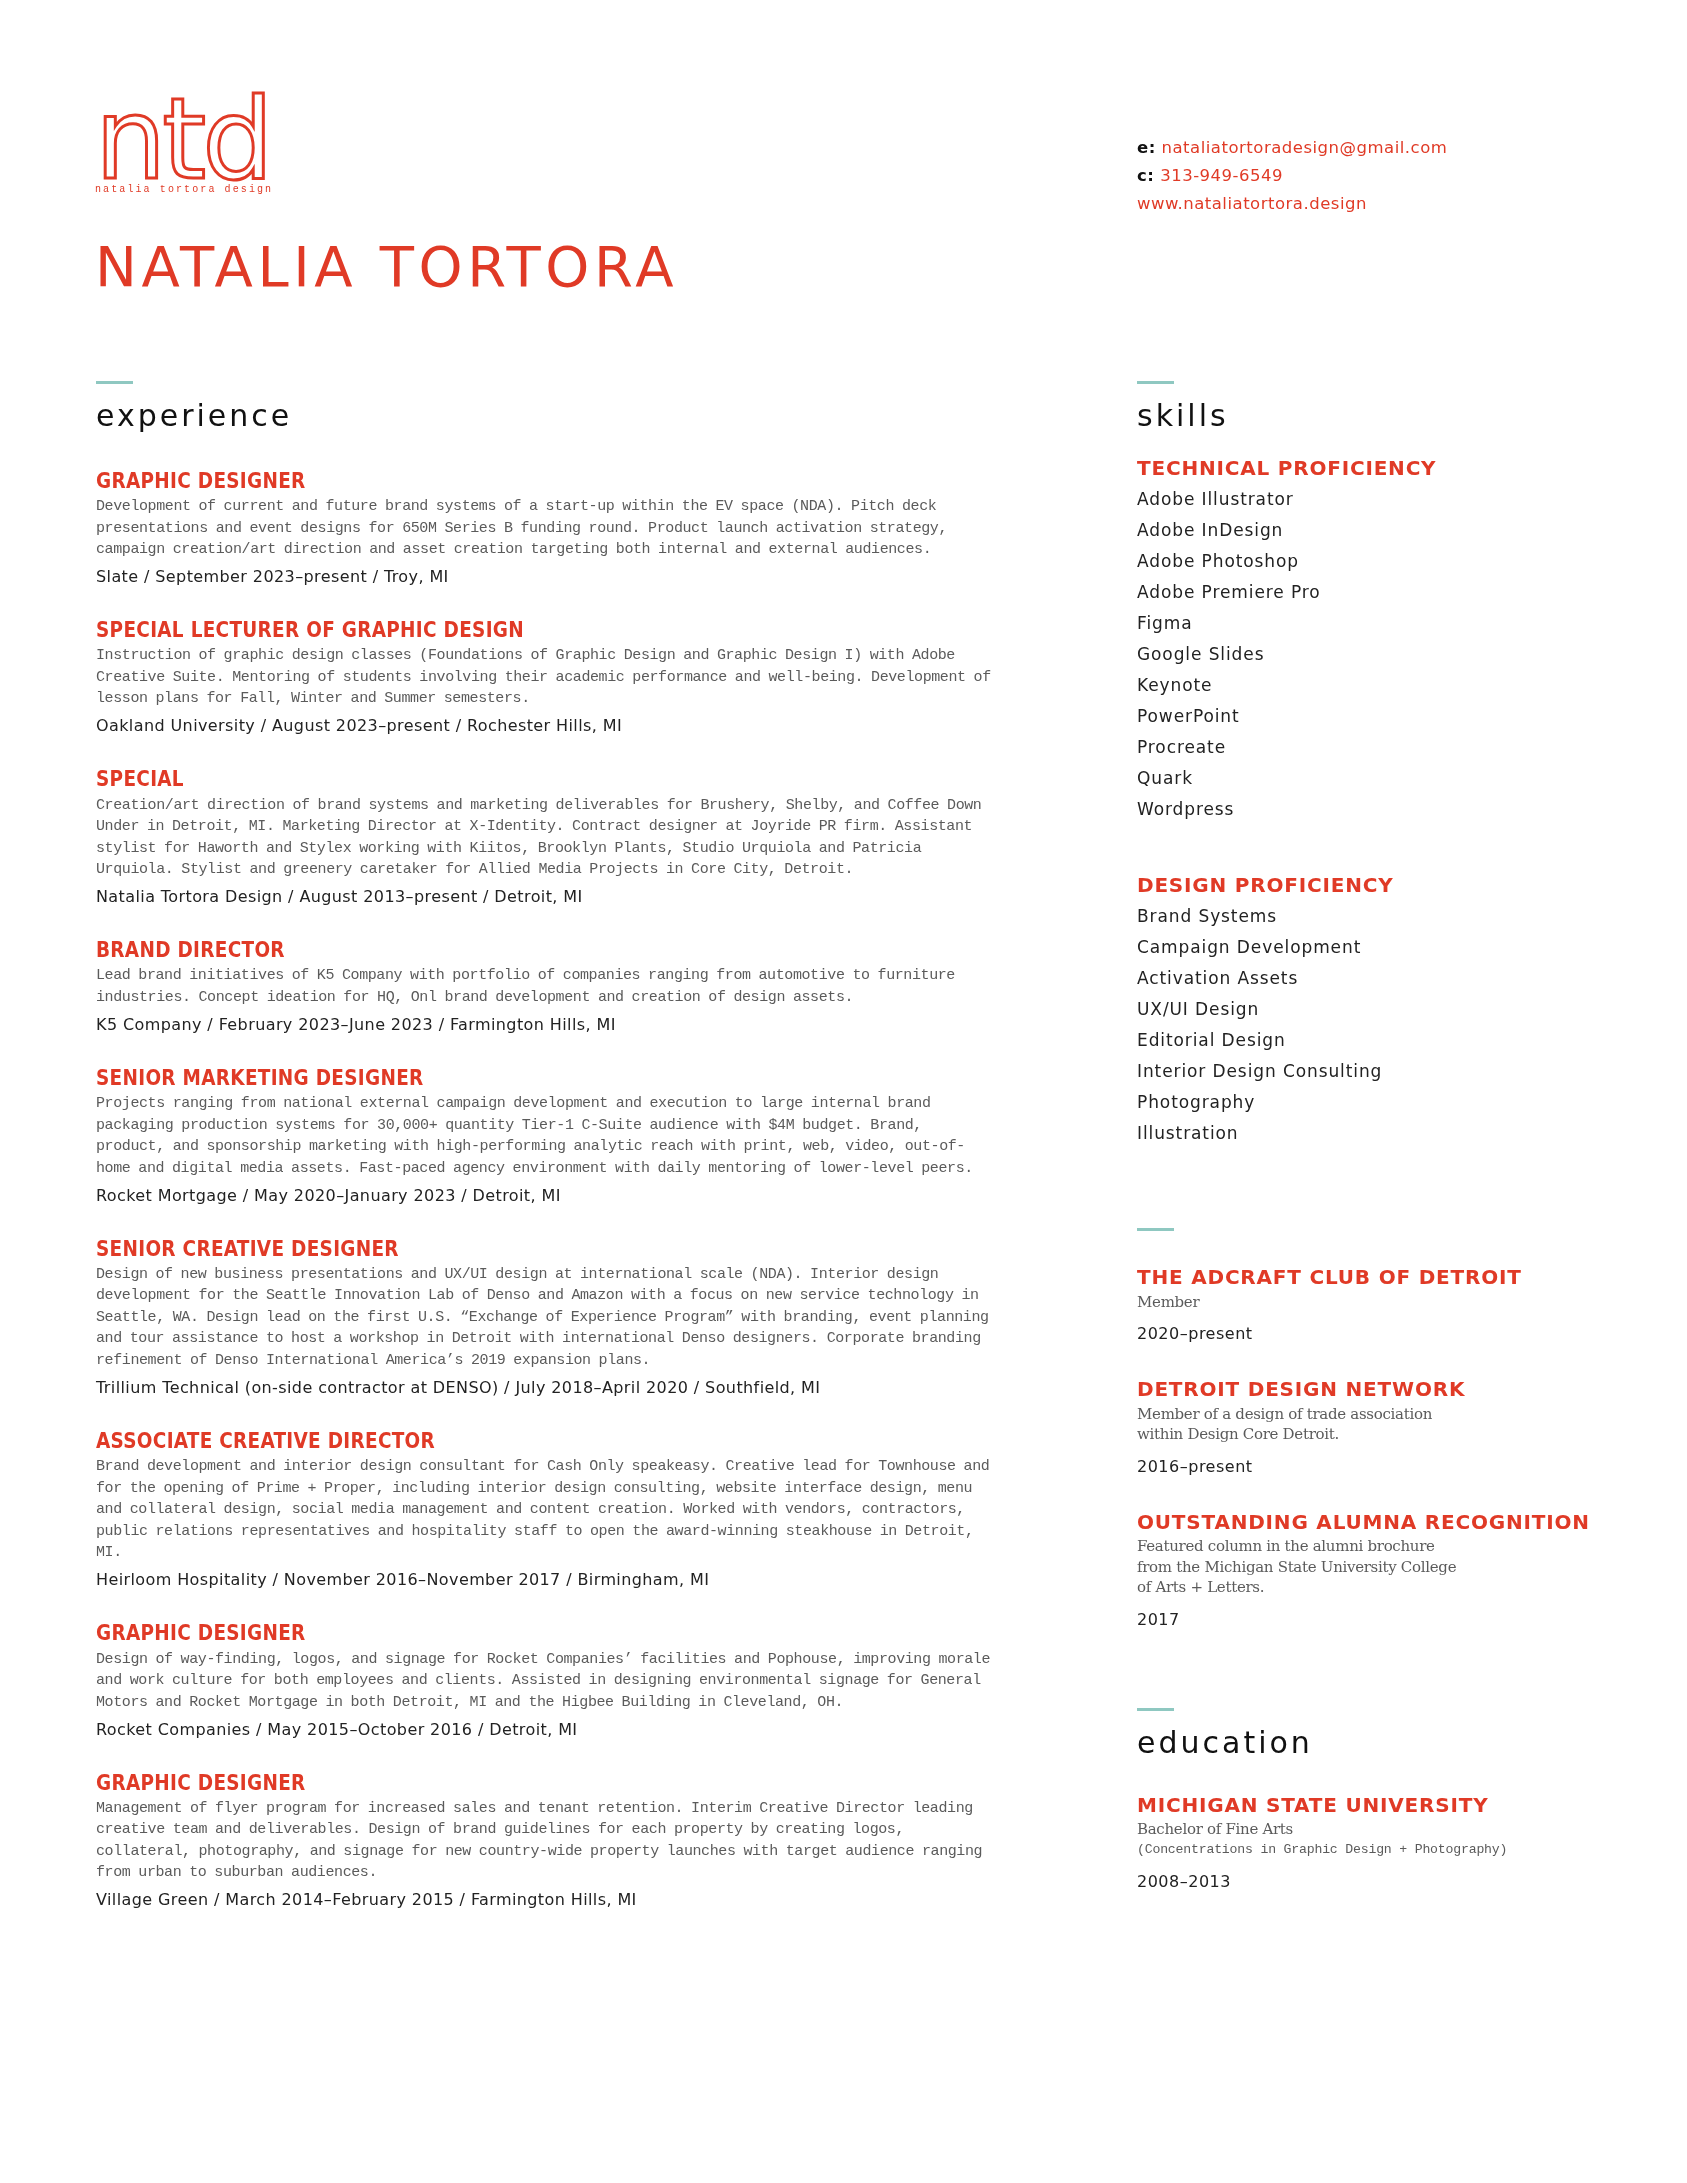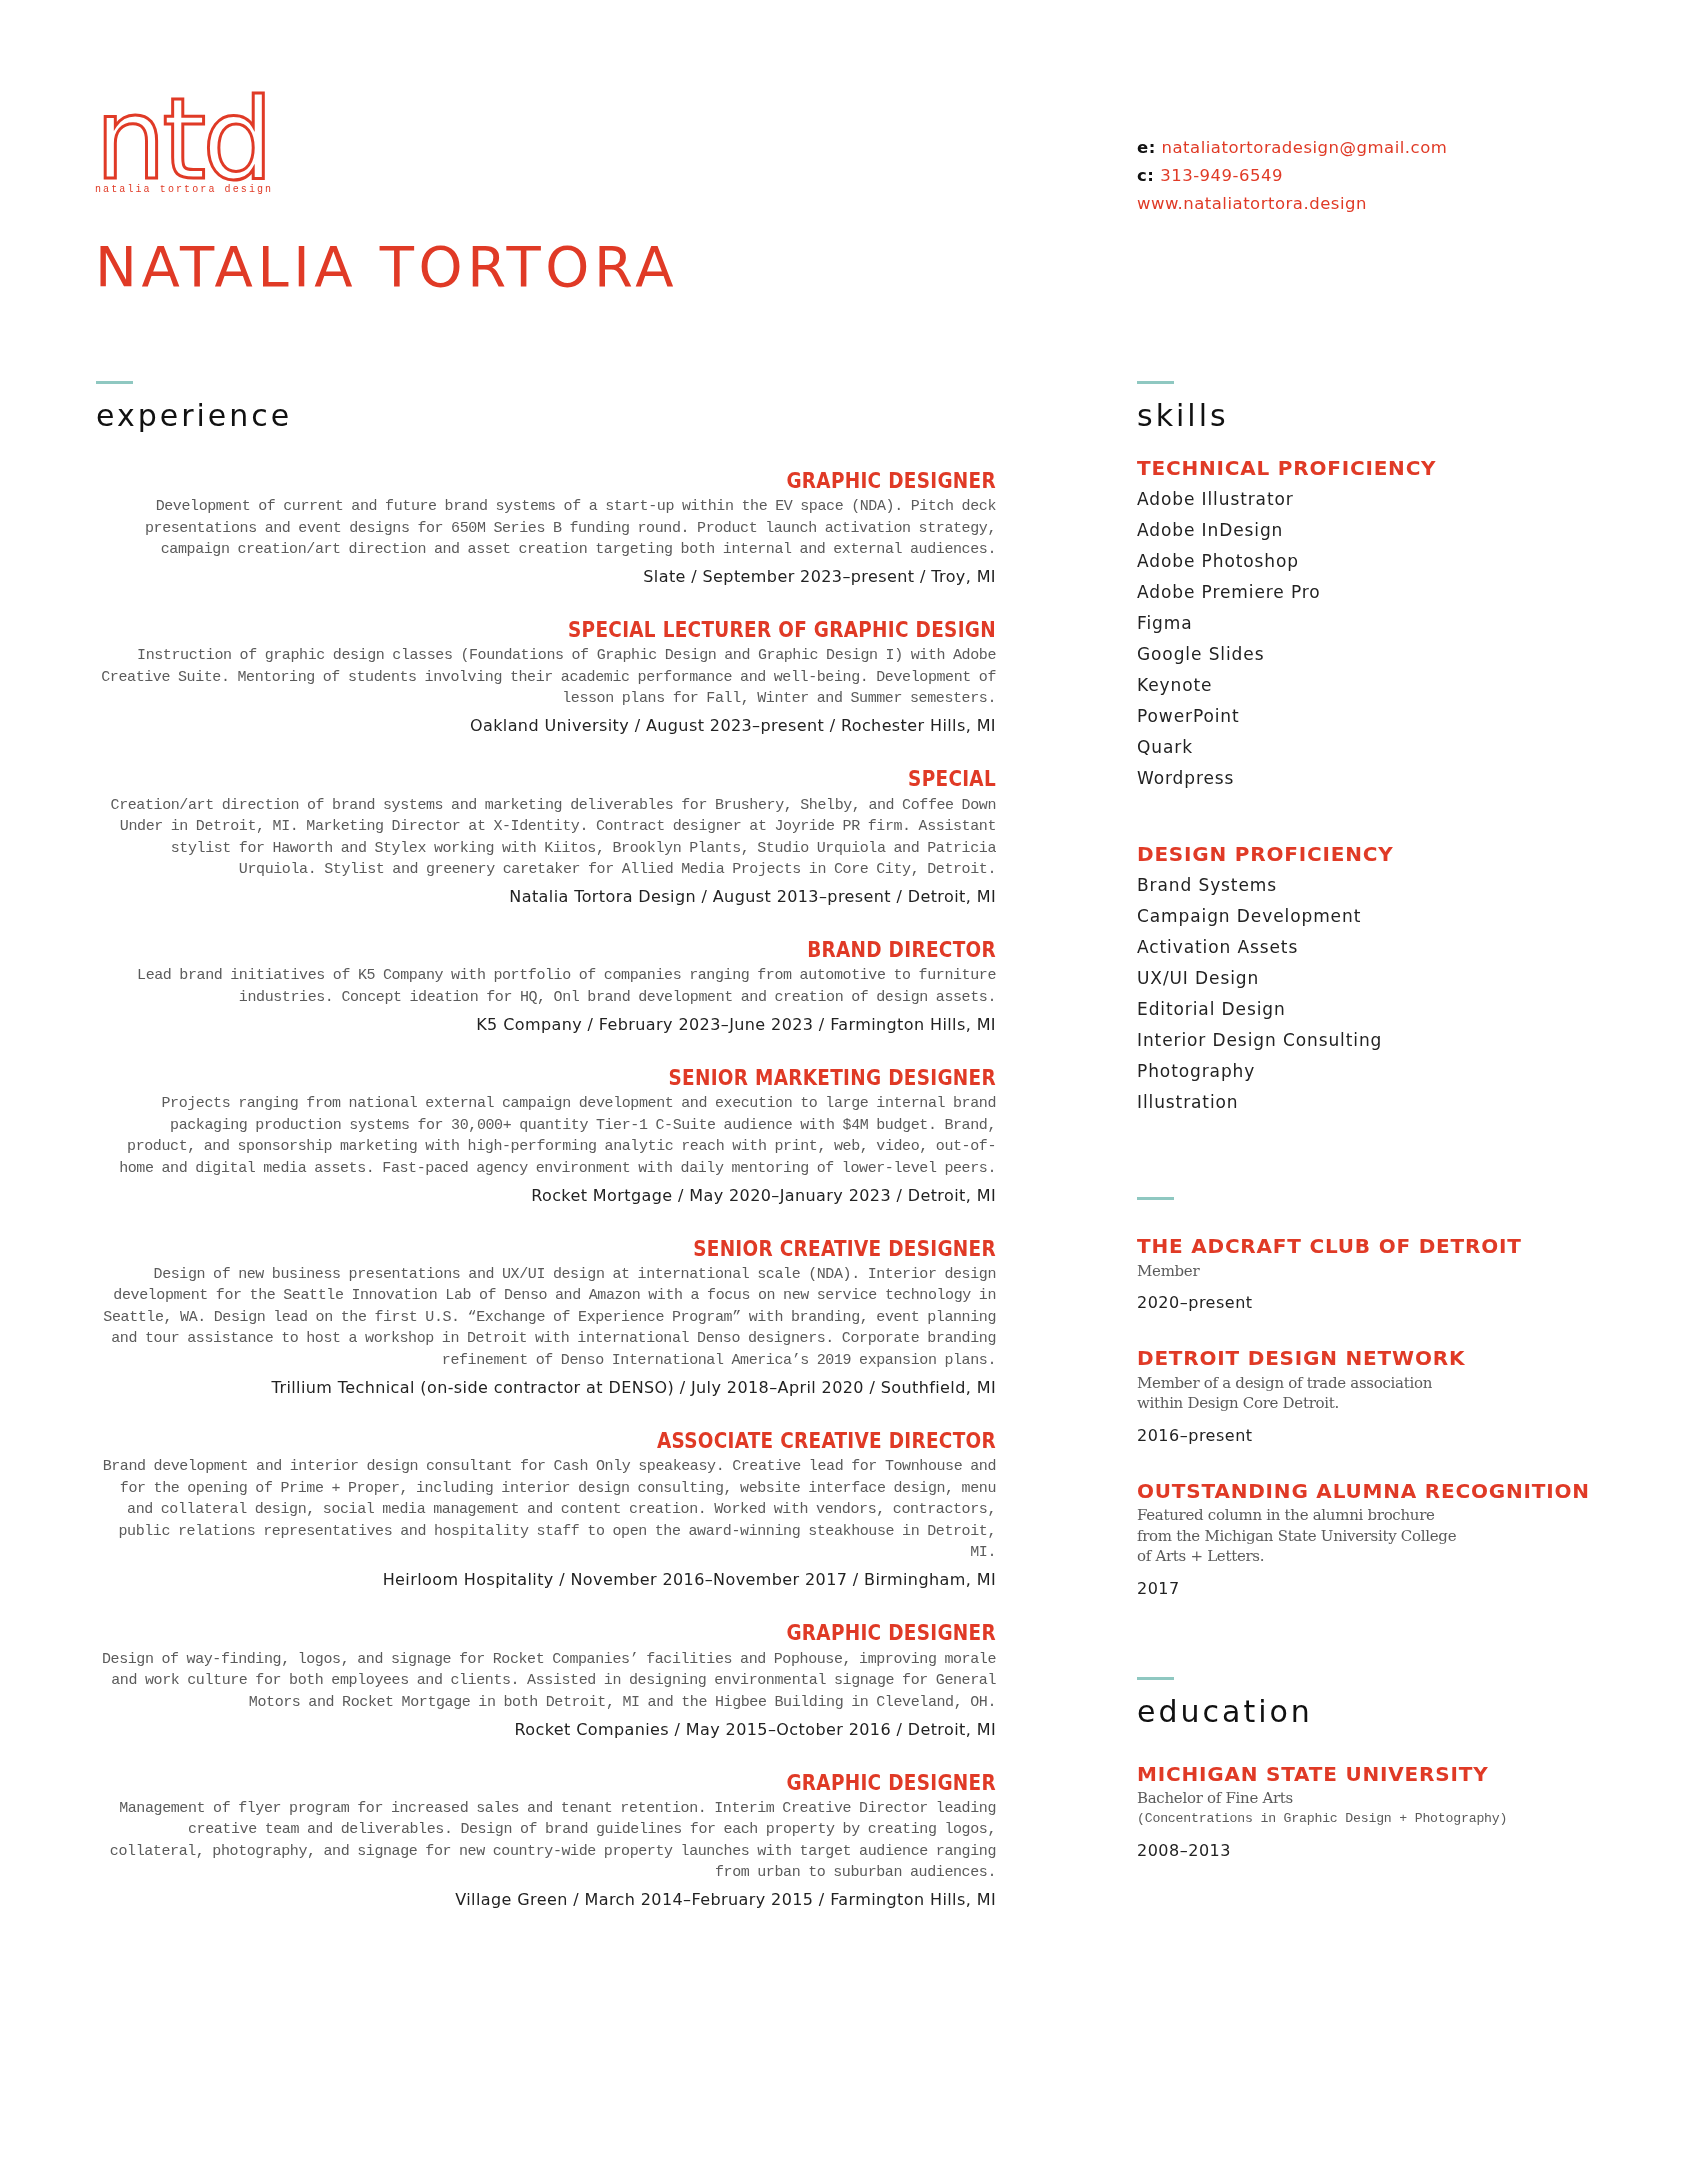"GRAPHIC DESIGNER" .job { text-align: right -> none }
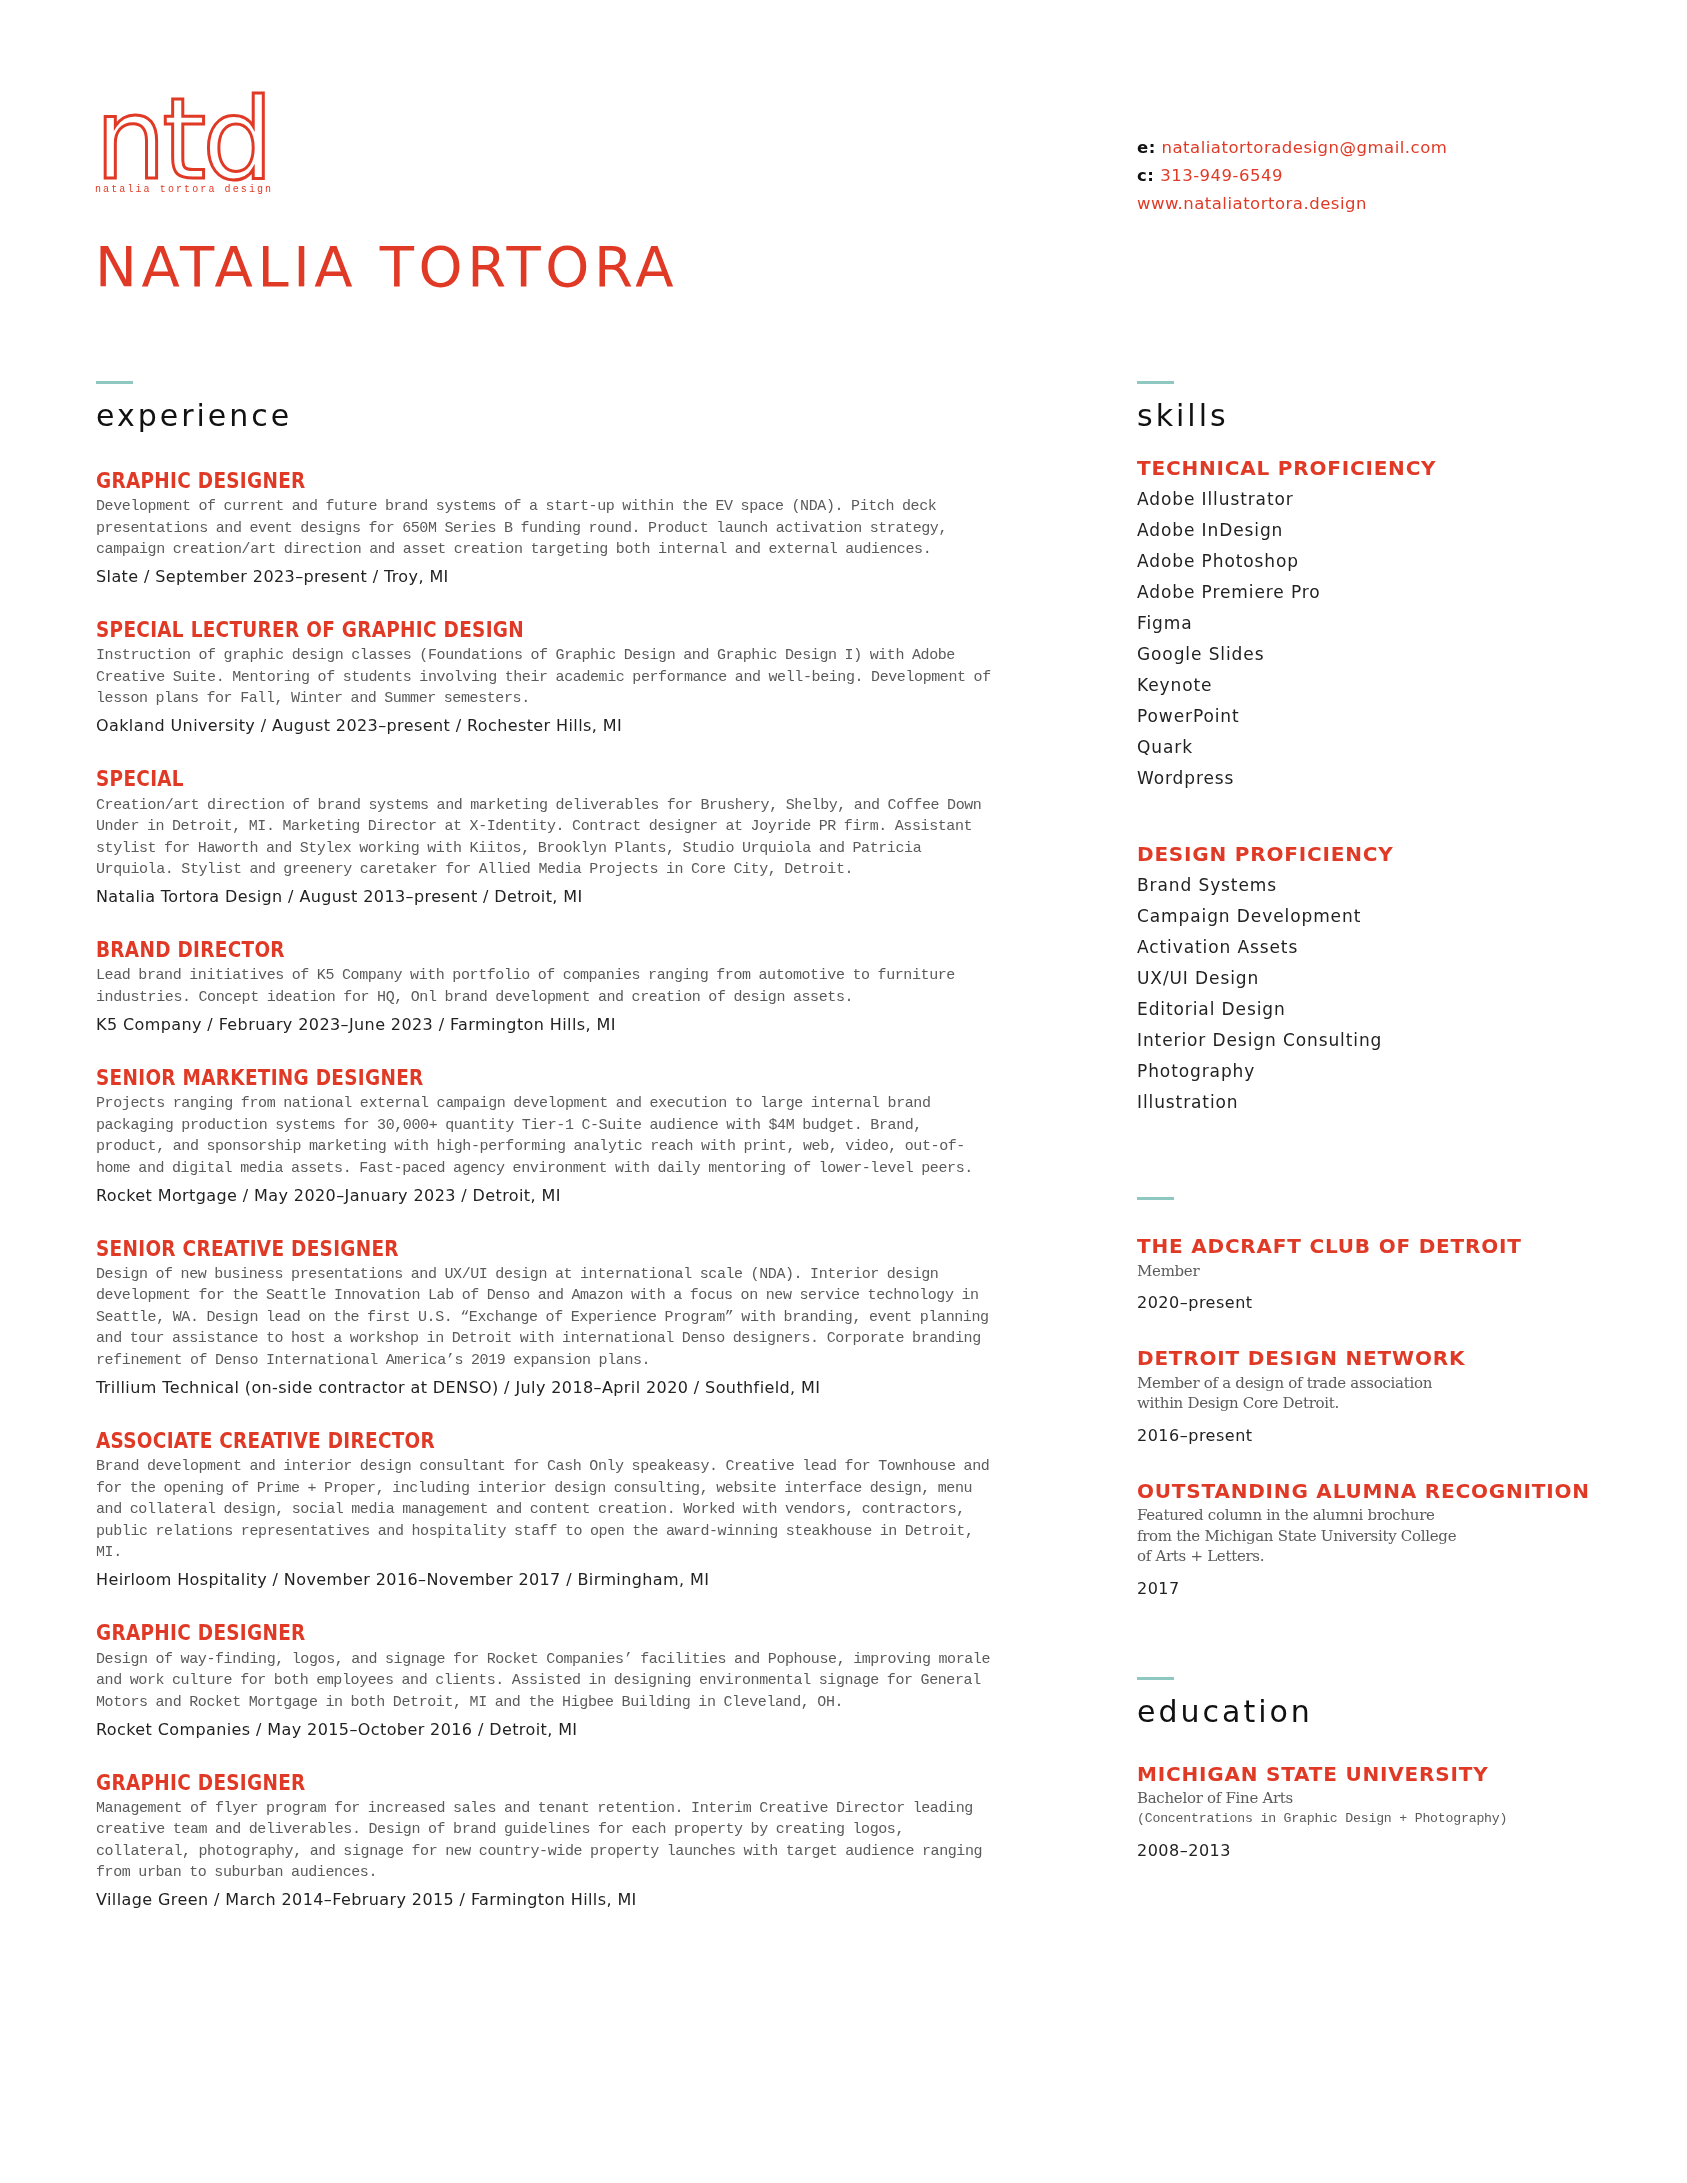"Procreate" div.skill { html: none -> <div>Procreate</div> }
